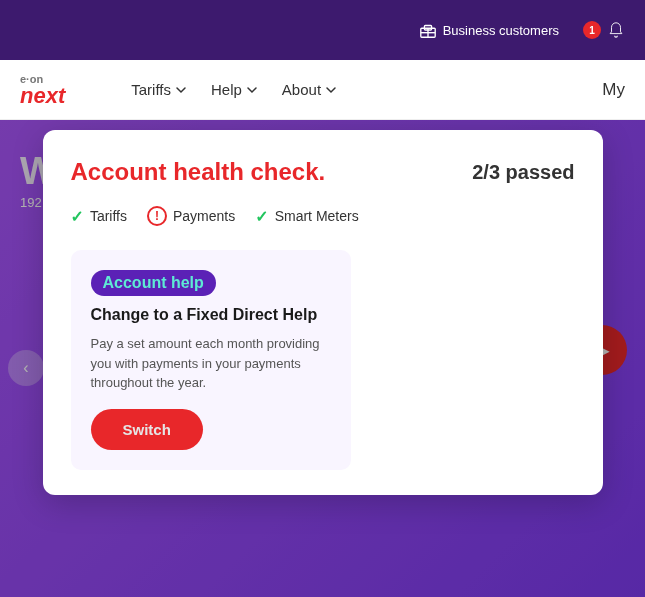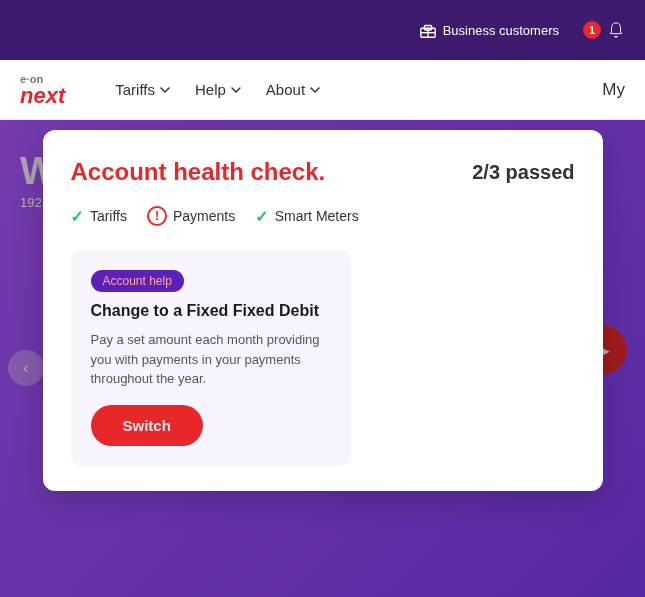"e·on" .nav-bar { gap: 0 -> 16px }
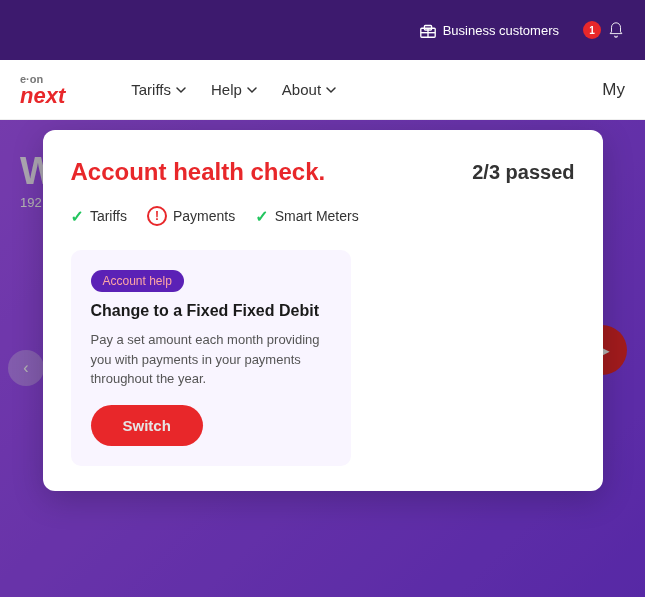"Account help" .card-badge { color: #fca5a5 -> #5eead4; font-size: 12px -> 16px; font-weight: normal -> bold }
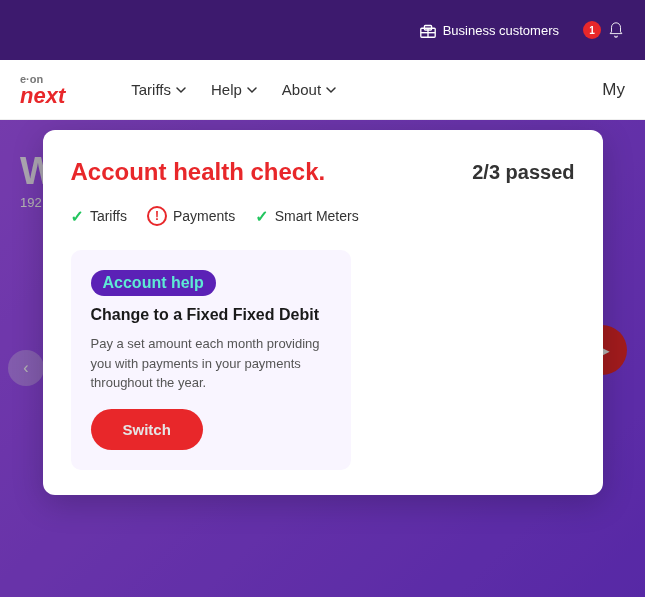"Change to a Fixed Fixed" div.card-title { text: Fixed Debit -> Direct Help }
